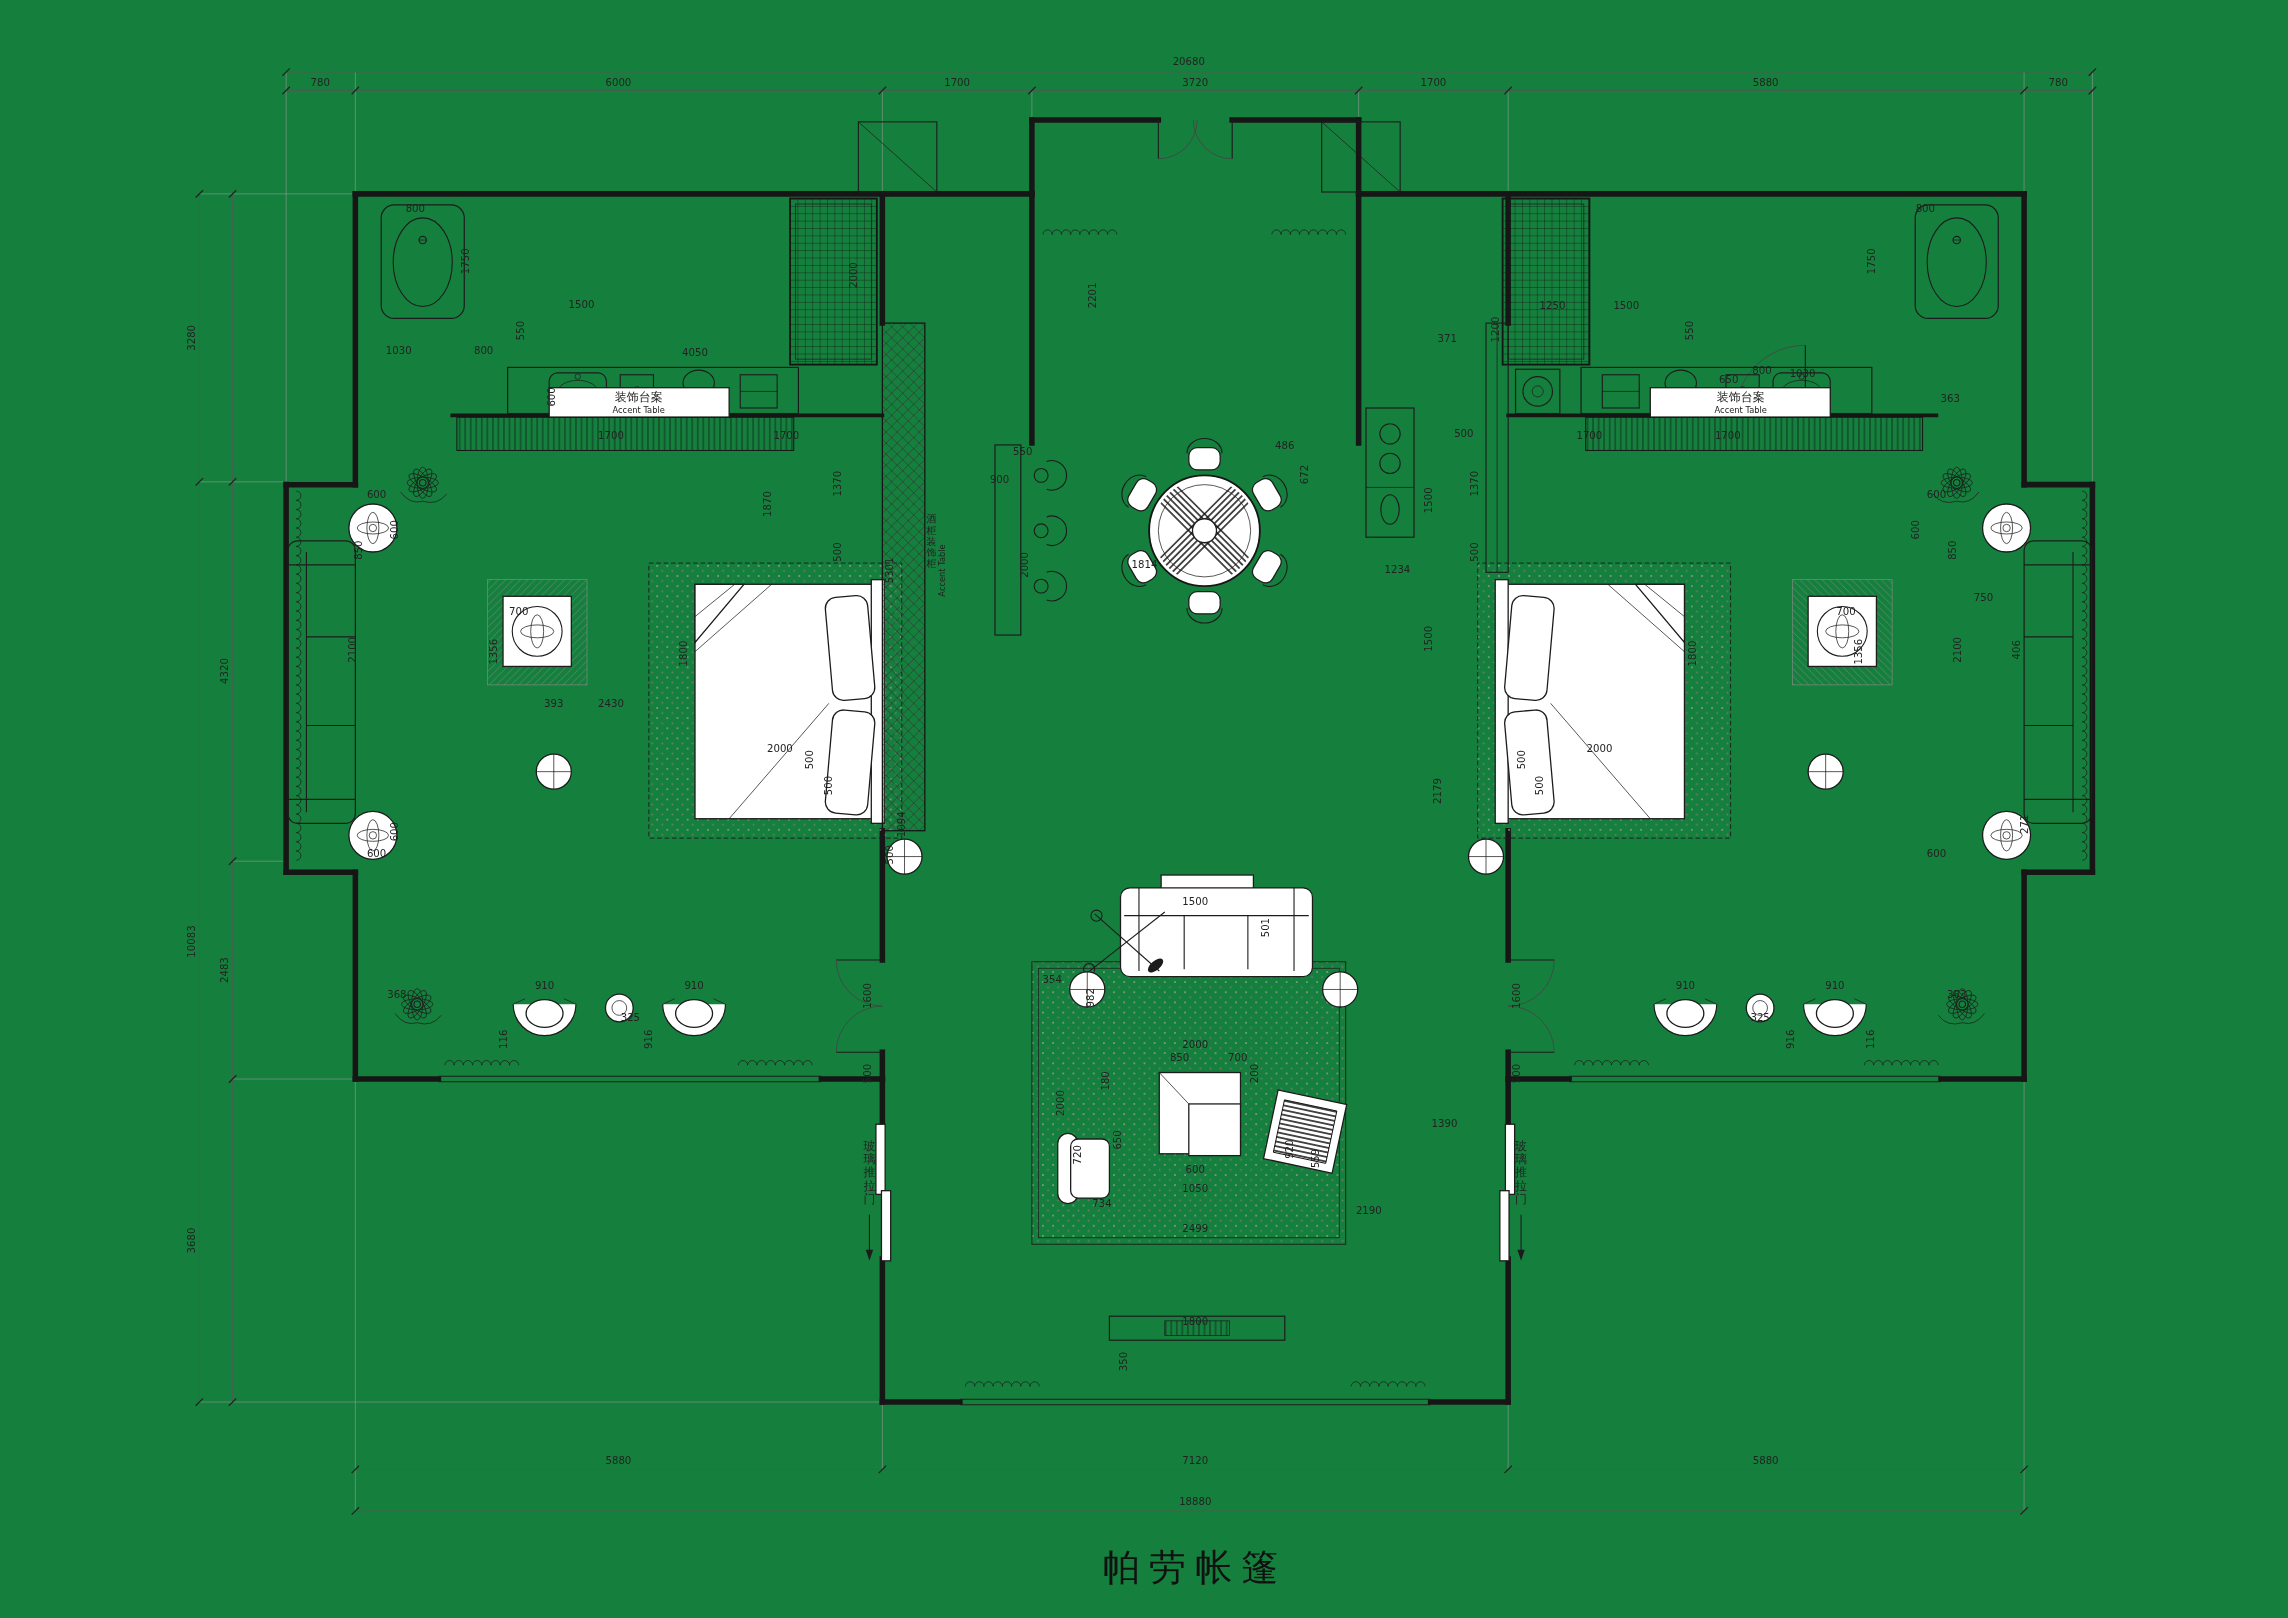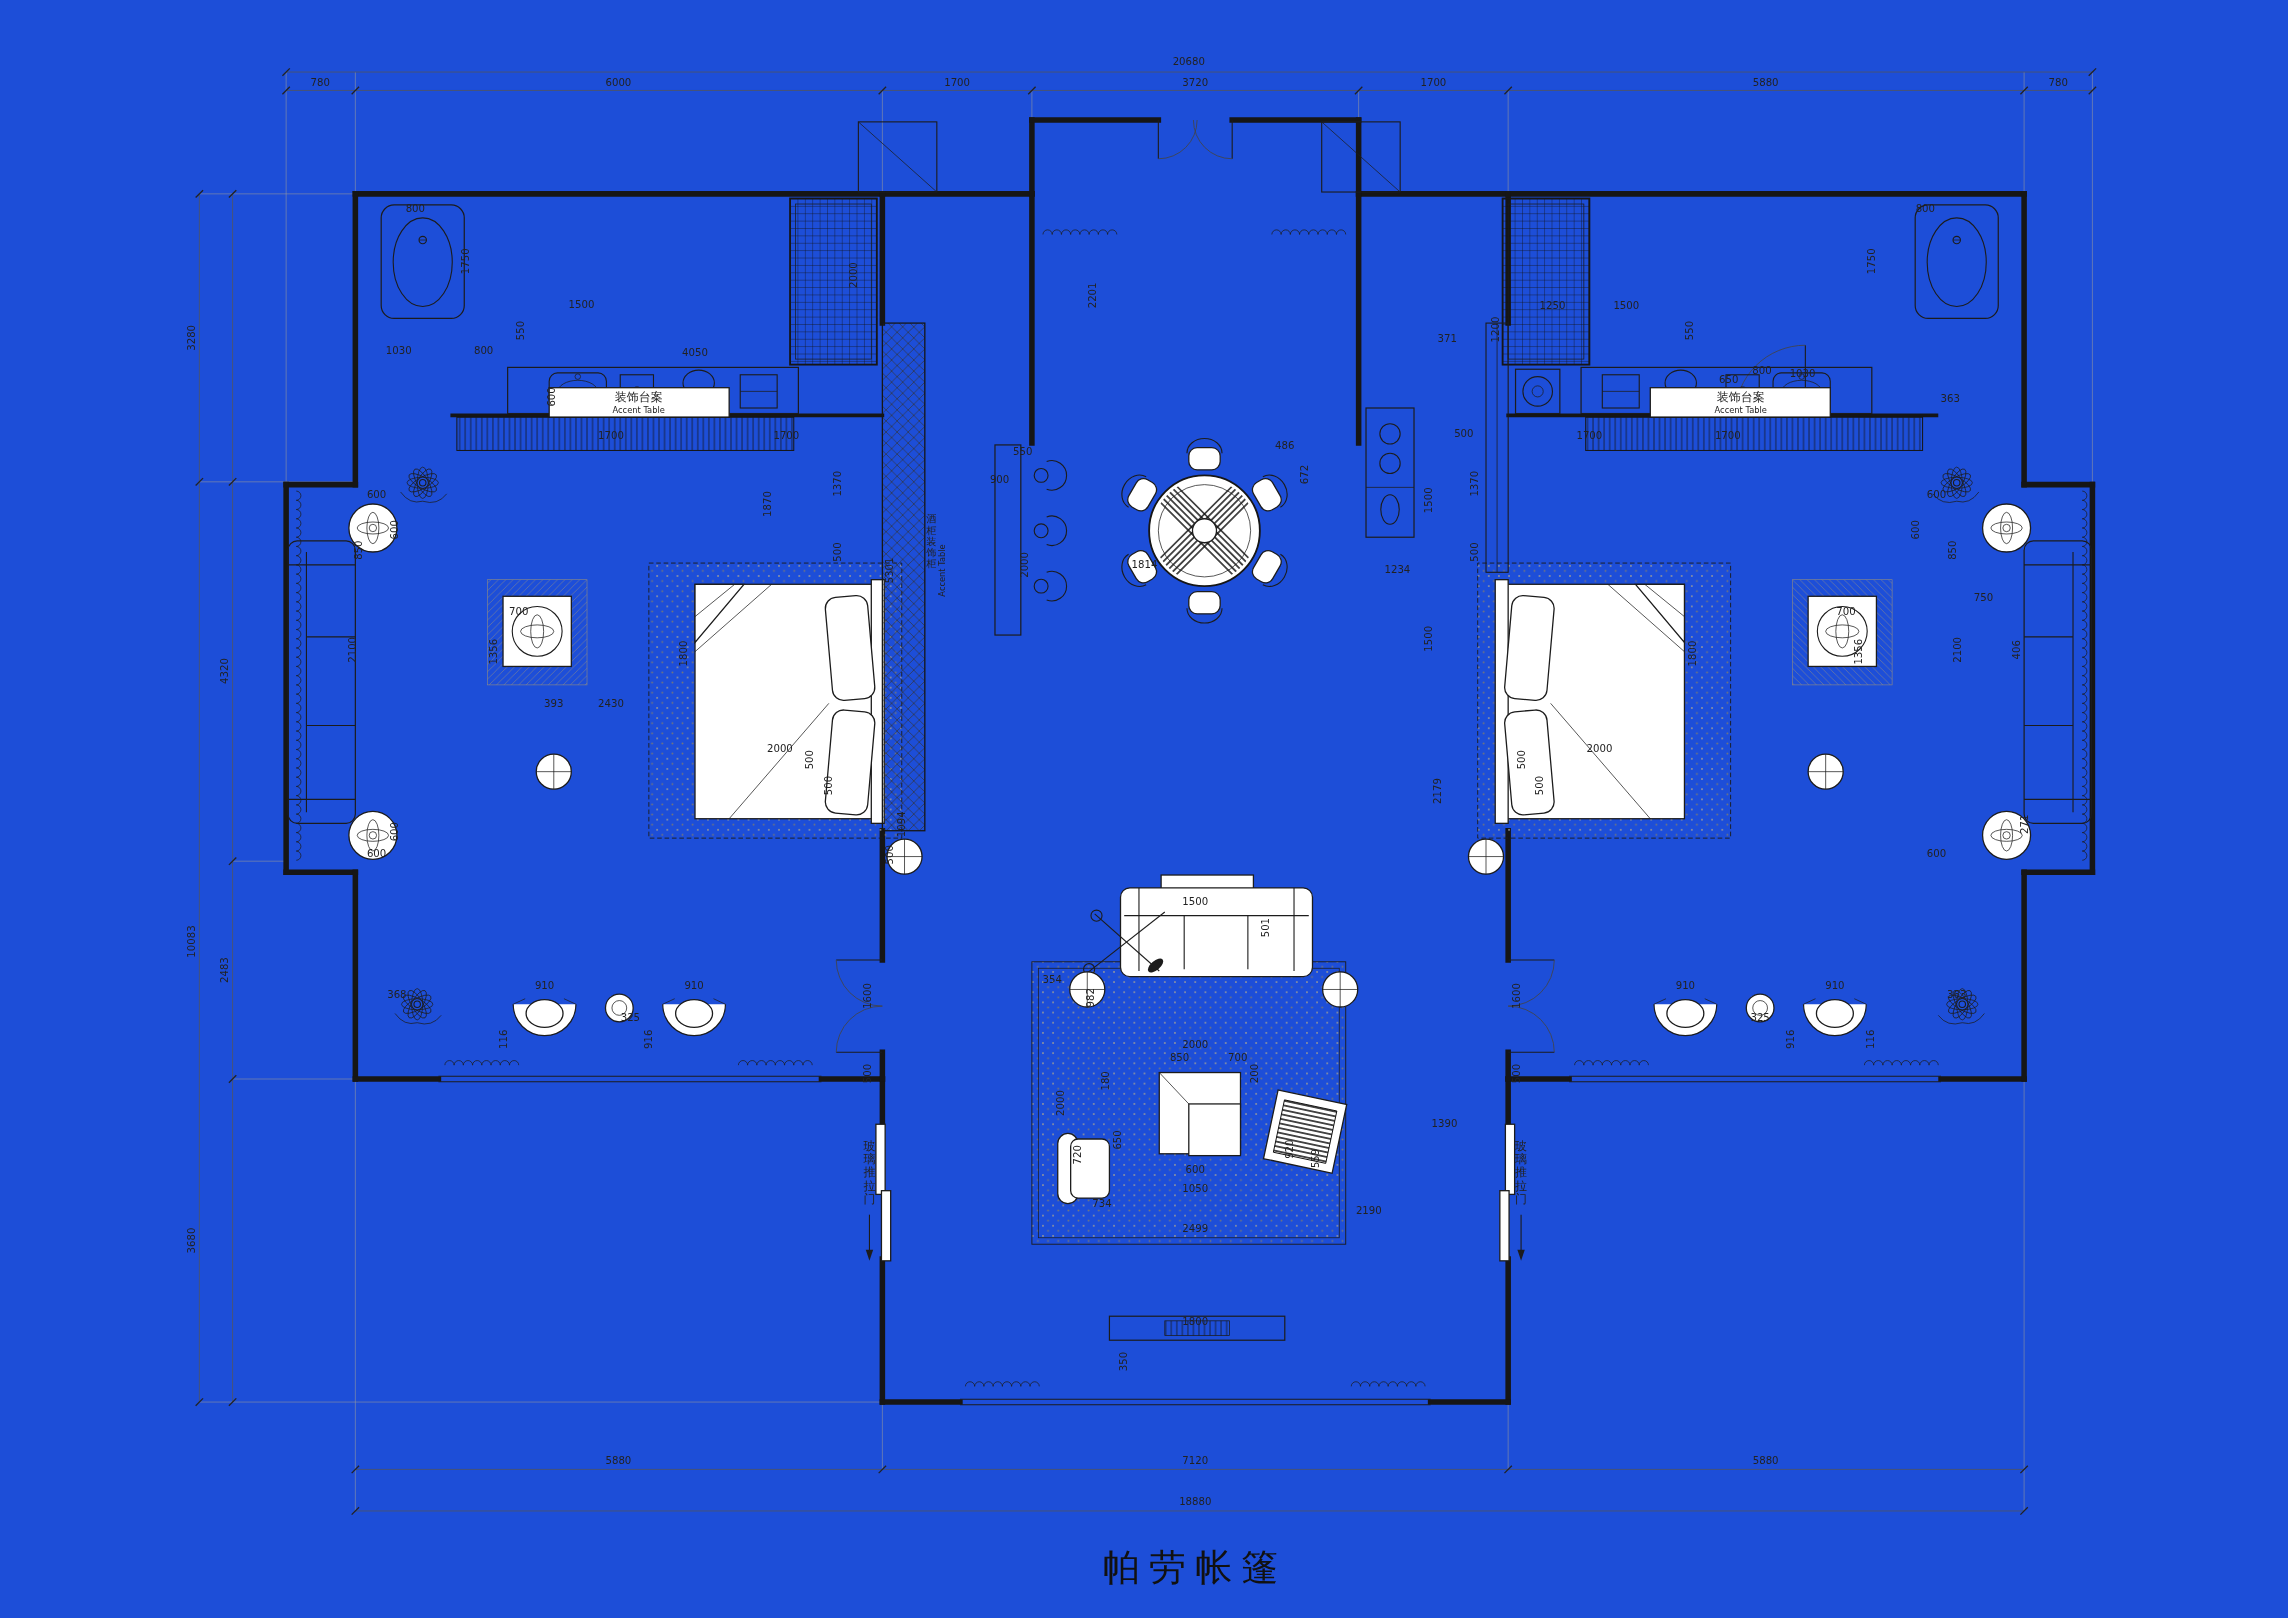"20680" .stage { background: #1d4ed8 -> #15803d }
